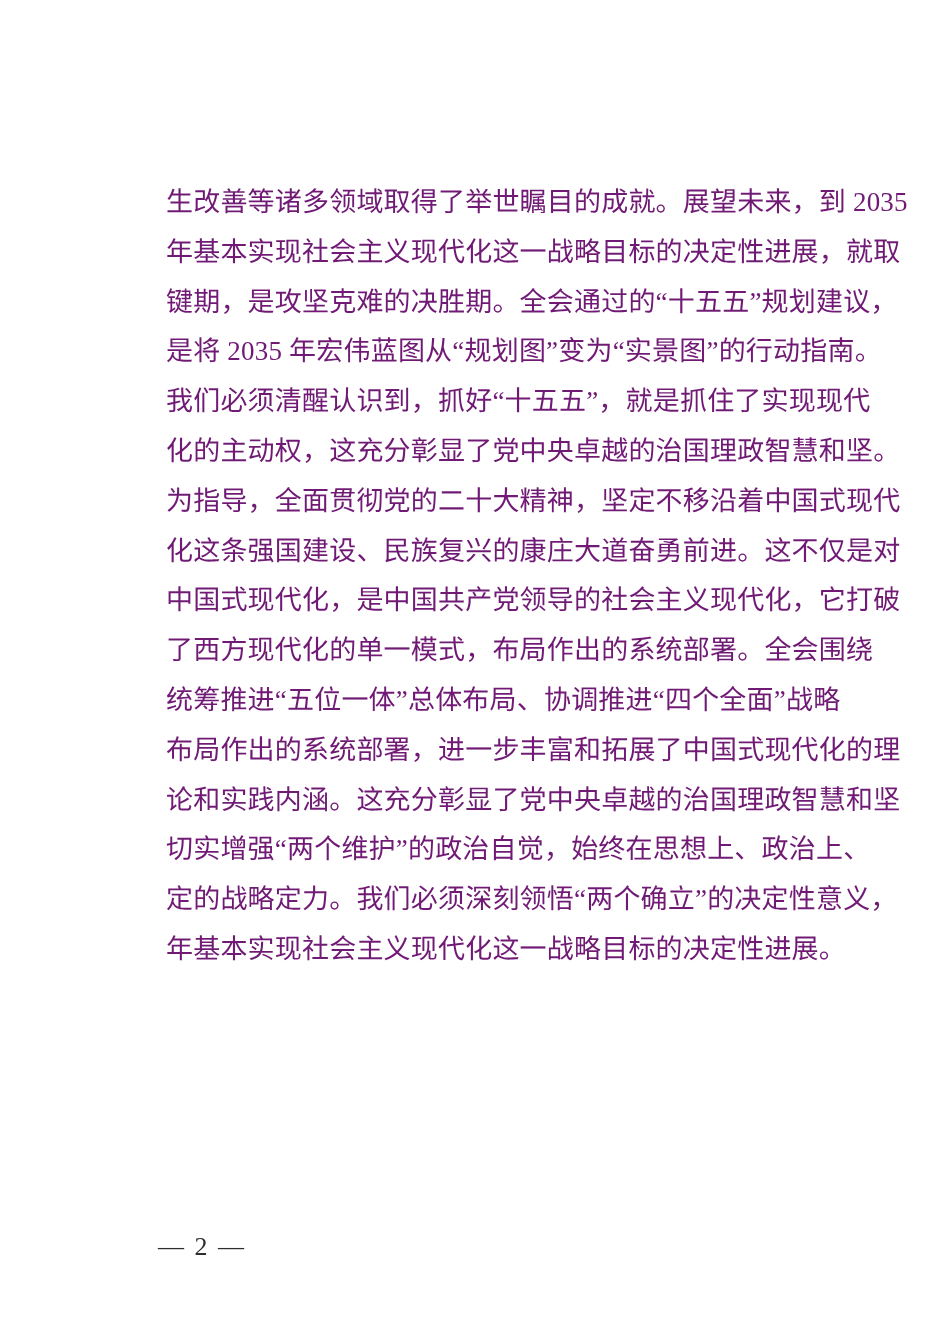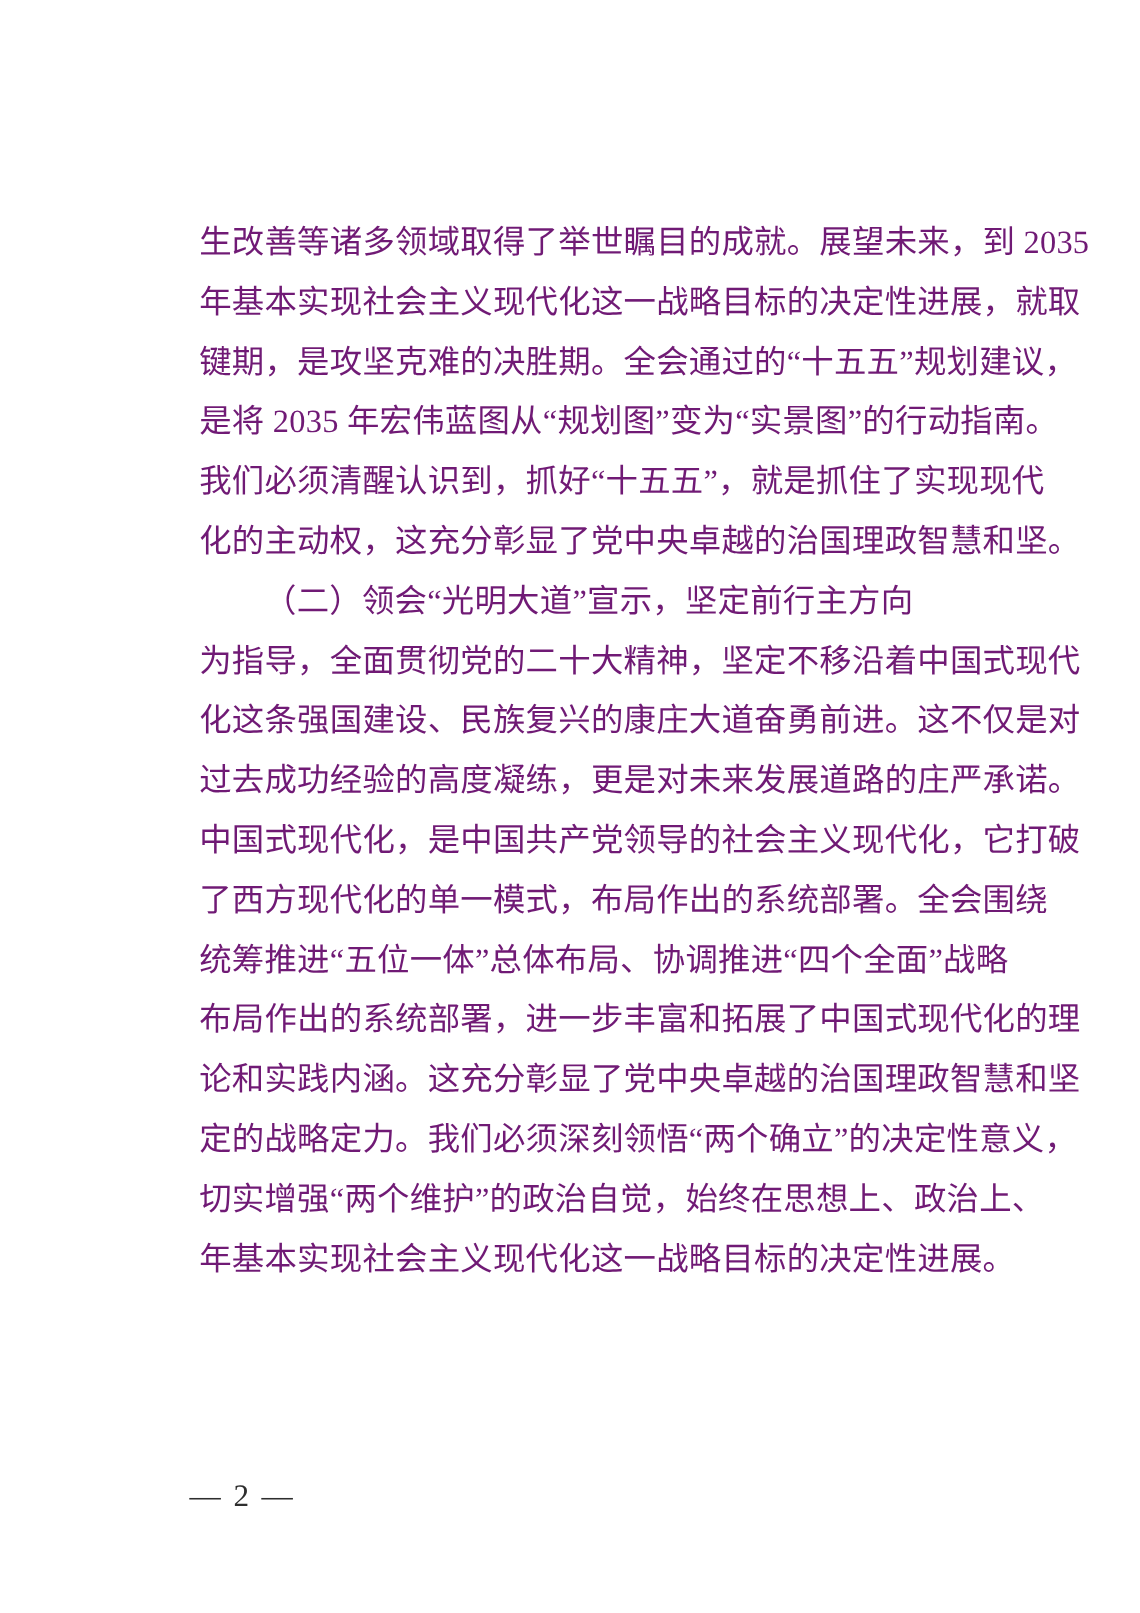"（二）领会“光明大道”宣示，坚定前行主方向" div.line { html: <div>（二）领会“光明大道”宣示，坚定前行主方向</div> -> none }
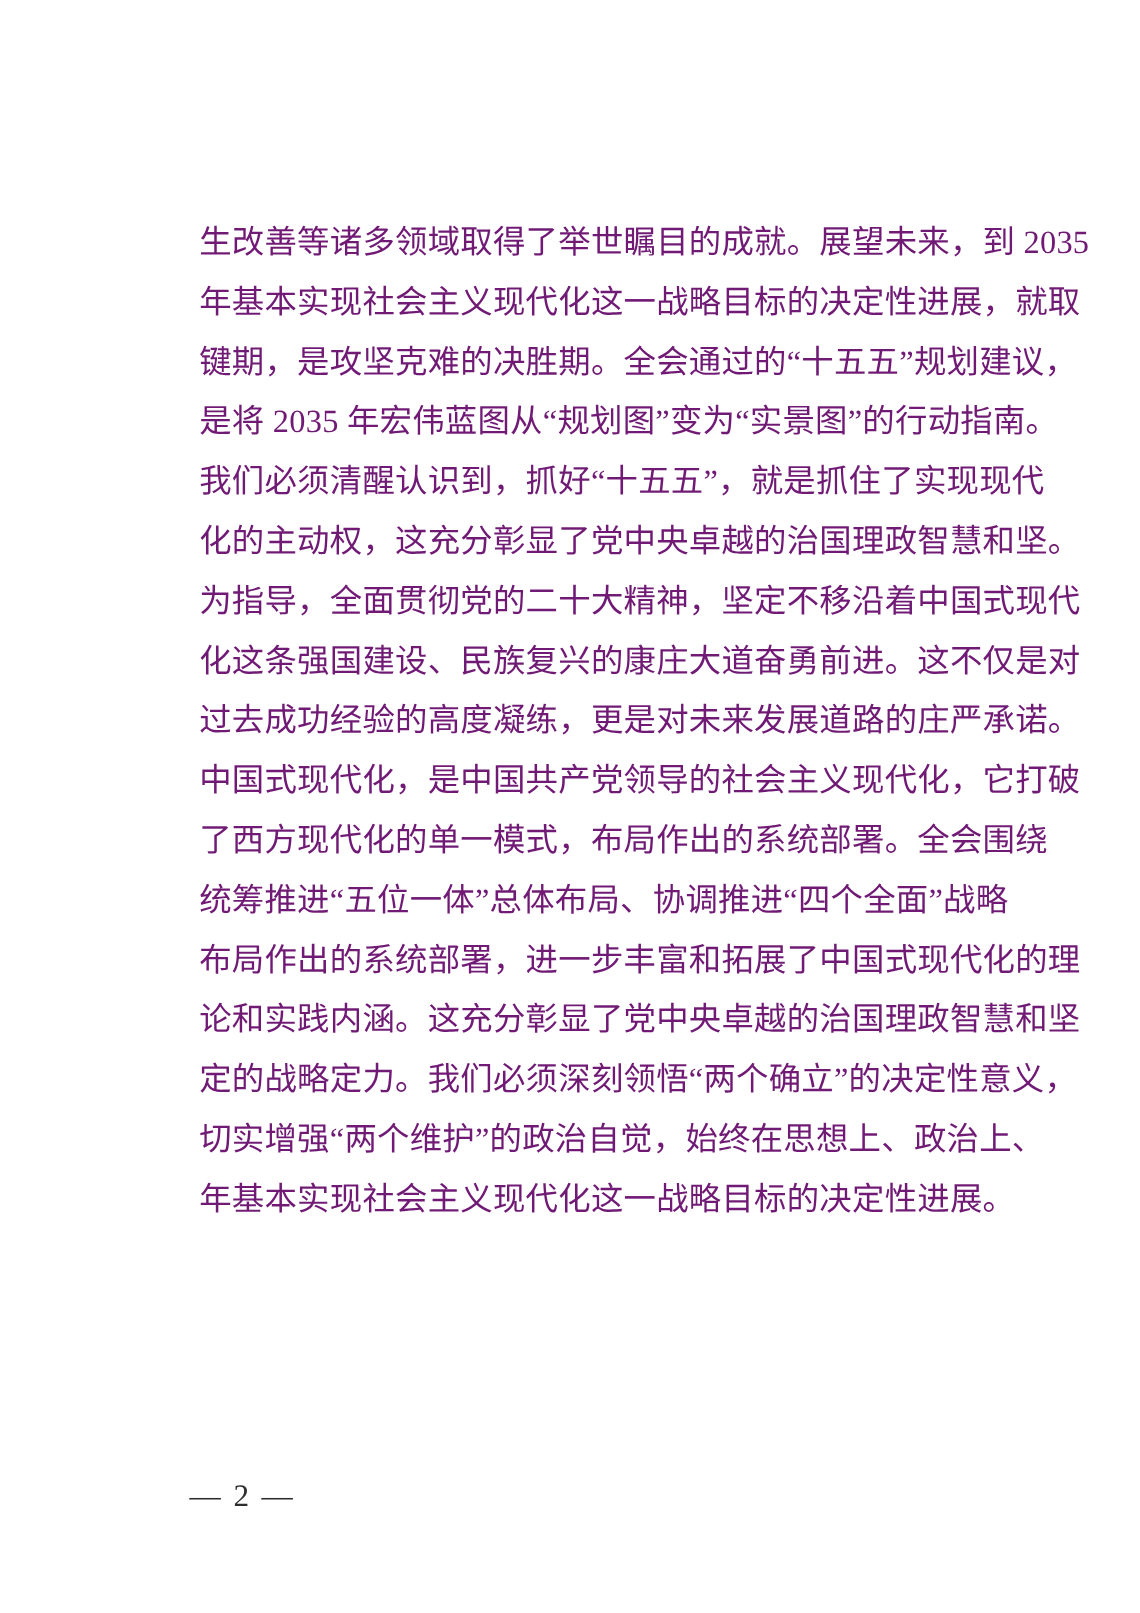"过去成功经验的高度凝练，更是对未来发展道路的庄严承诺。" div.line { html: <div>过去成功经验的高度凝练，更是对未来发展道路的庄严承诺。</div> -> none }
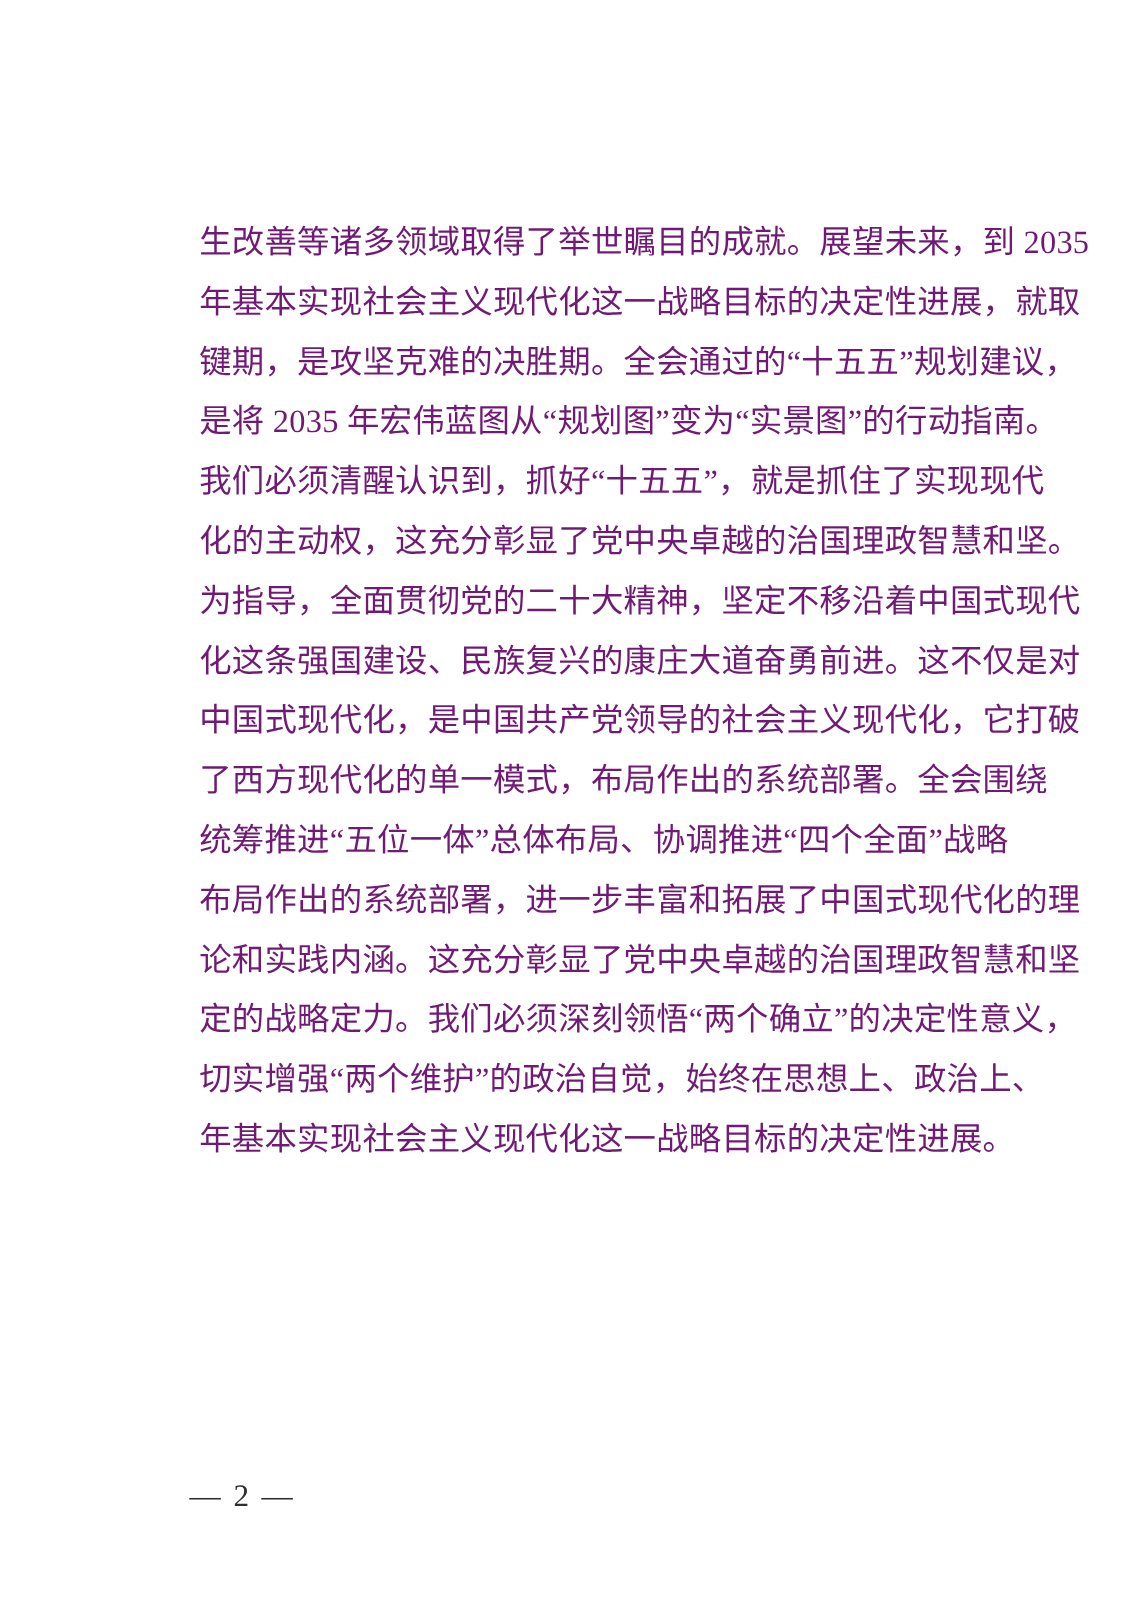"定的战略定力。我们必须深刻领悟“两个确立”的决定性意义，" div.line { order: before "切实增强“两个维护”的政治自觉，始终在思想上、政治上、" -> after "切实增强“两个维护”的政治自觉，始终在思想上、政治上、" }
